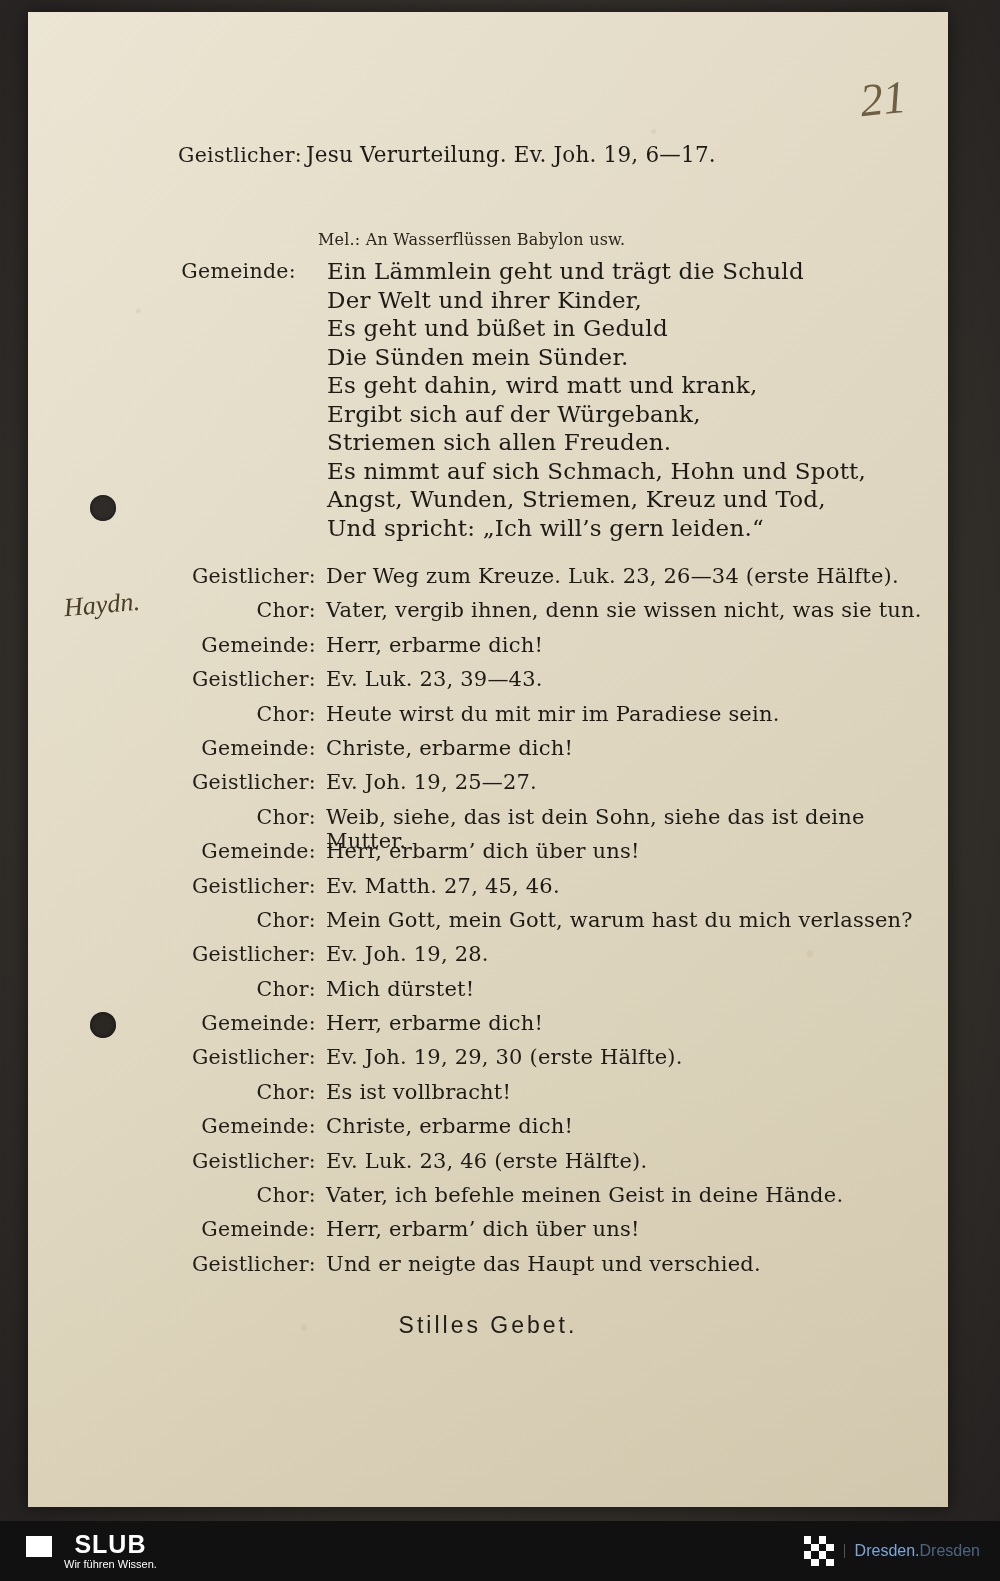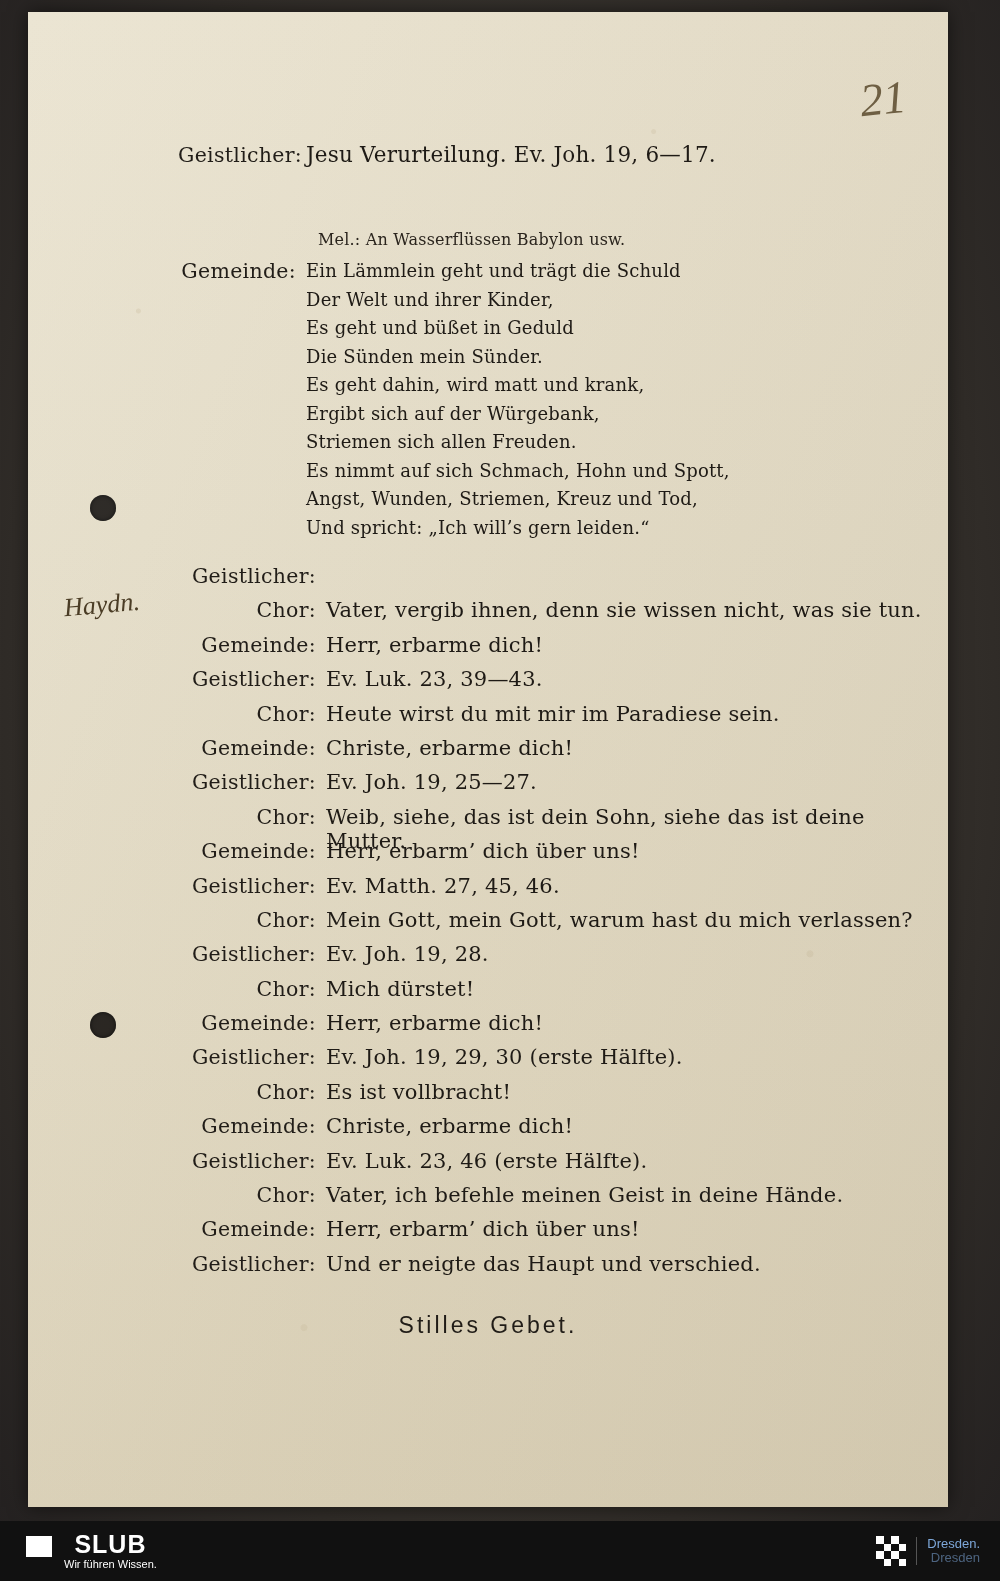"Ein Lämmlein geht und trägt" .verse-line { font-size: 18px -> 23px; margin-left: none -> 21px }
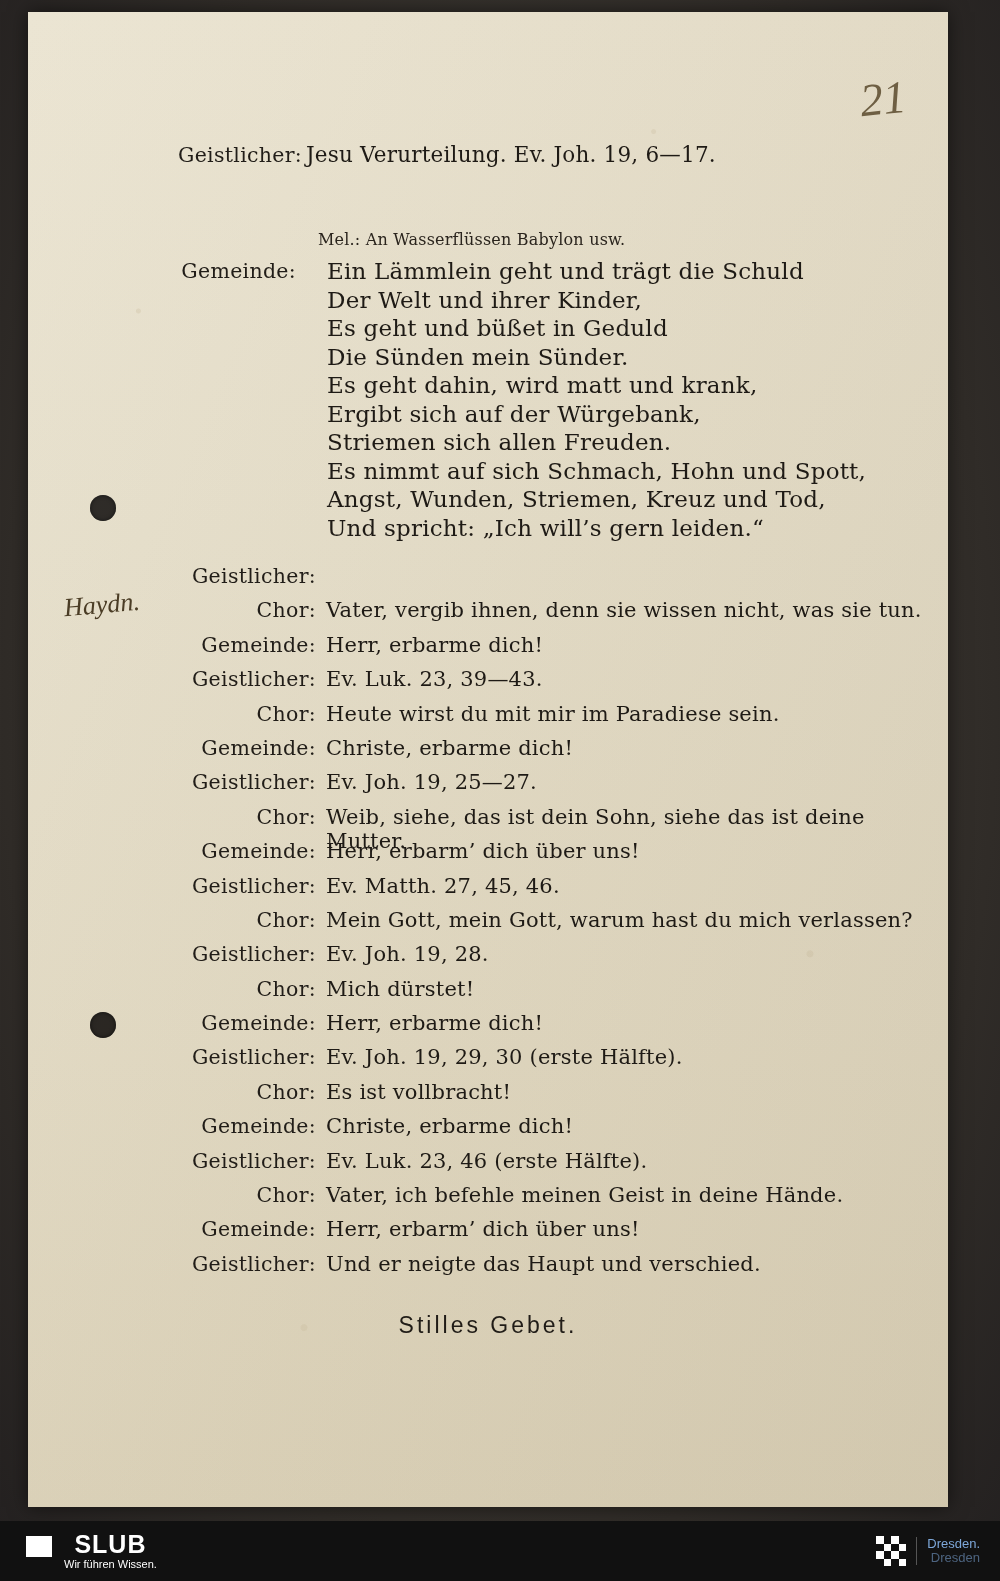"Der Weg zum Kreuze. Luk." span.speech { html: none -> <span>Der Weg zum Kreuze. Luk. 23, 26—34 (erste Hälfte).</span> }
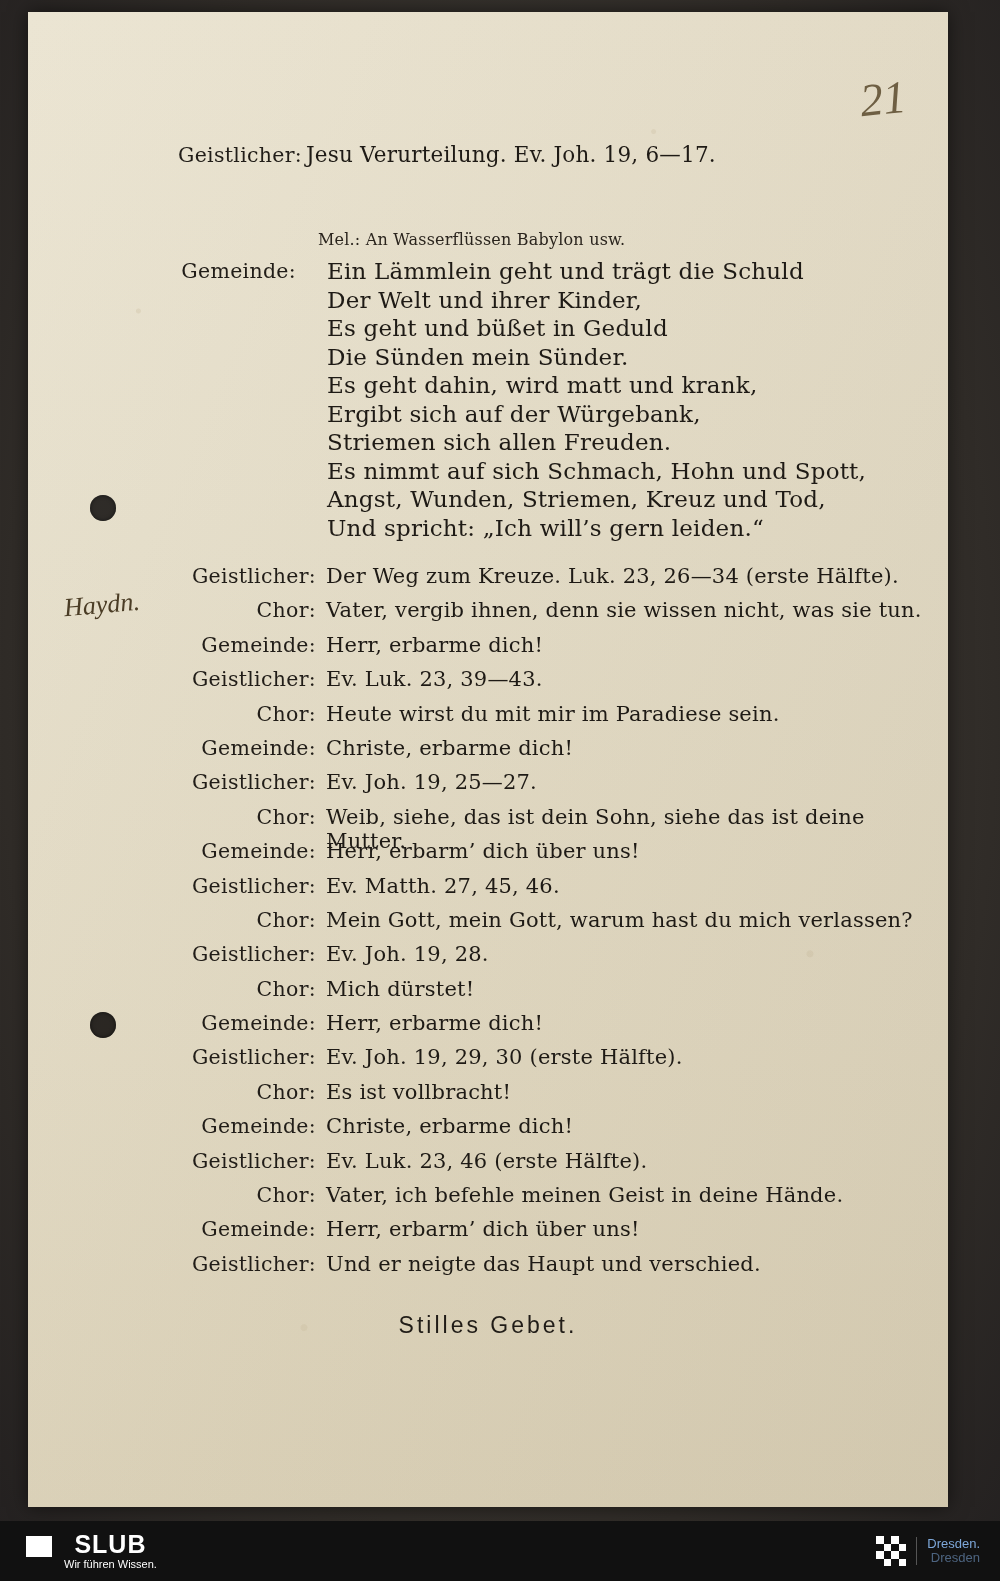"Dresden." #tud-text { flex-direction: column -> row; font-size: 13px -> 16px; text-align: right -> none }
